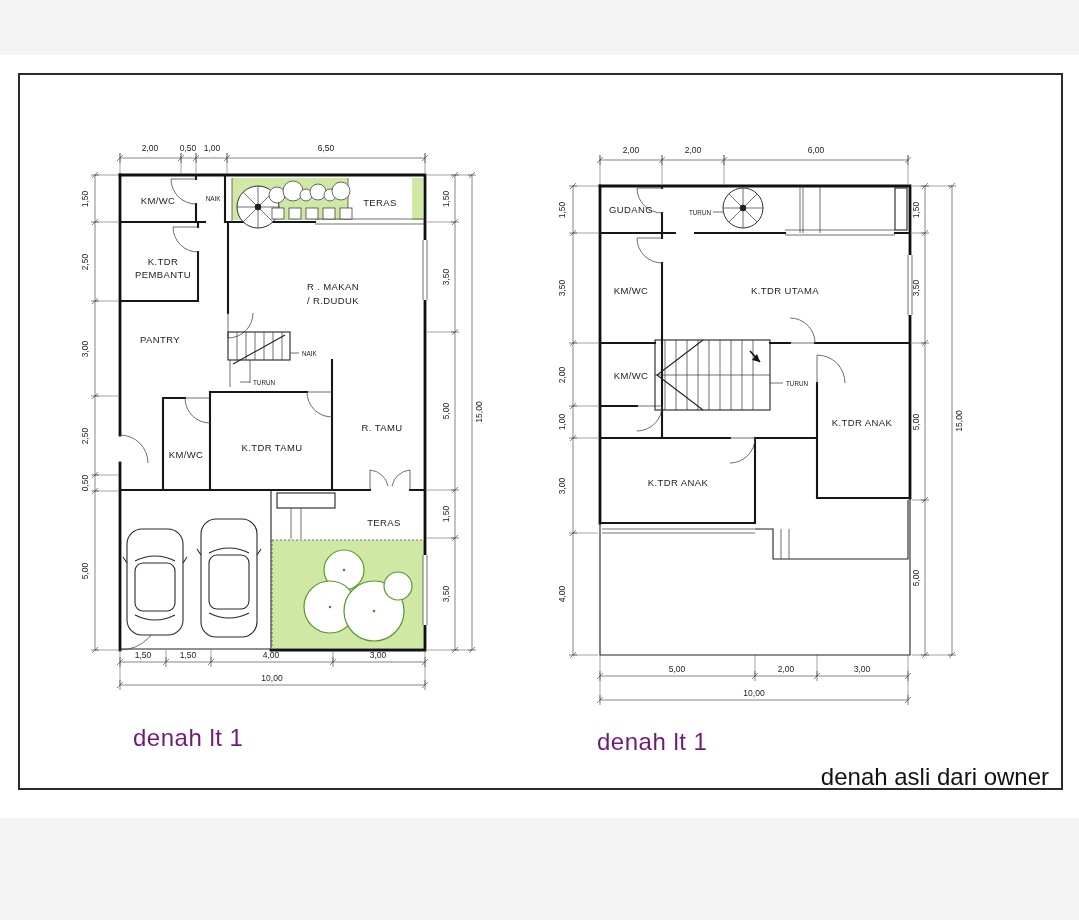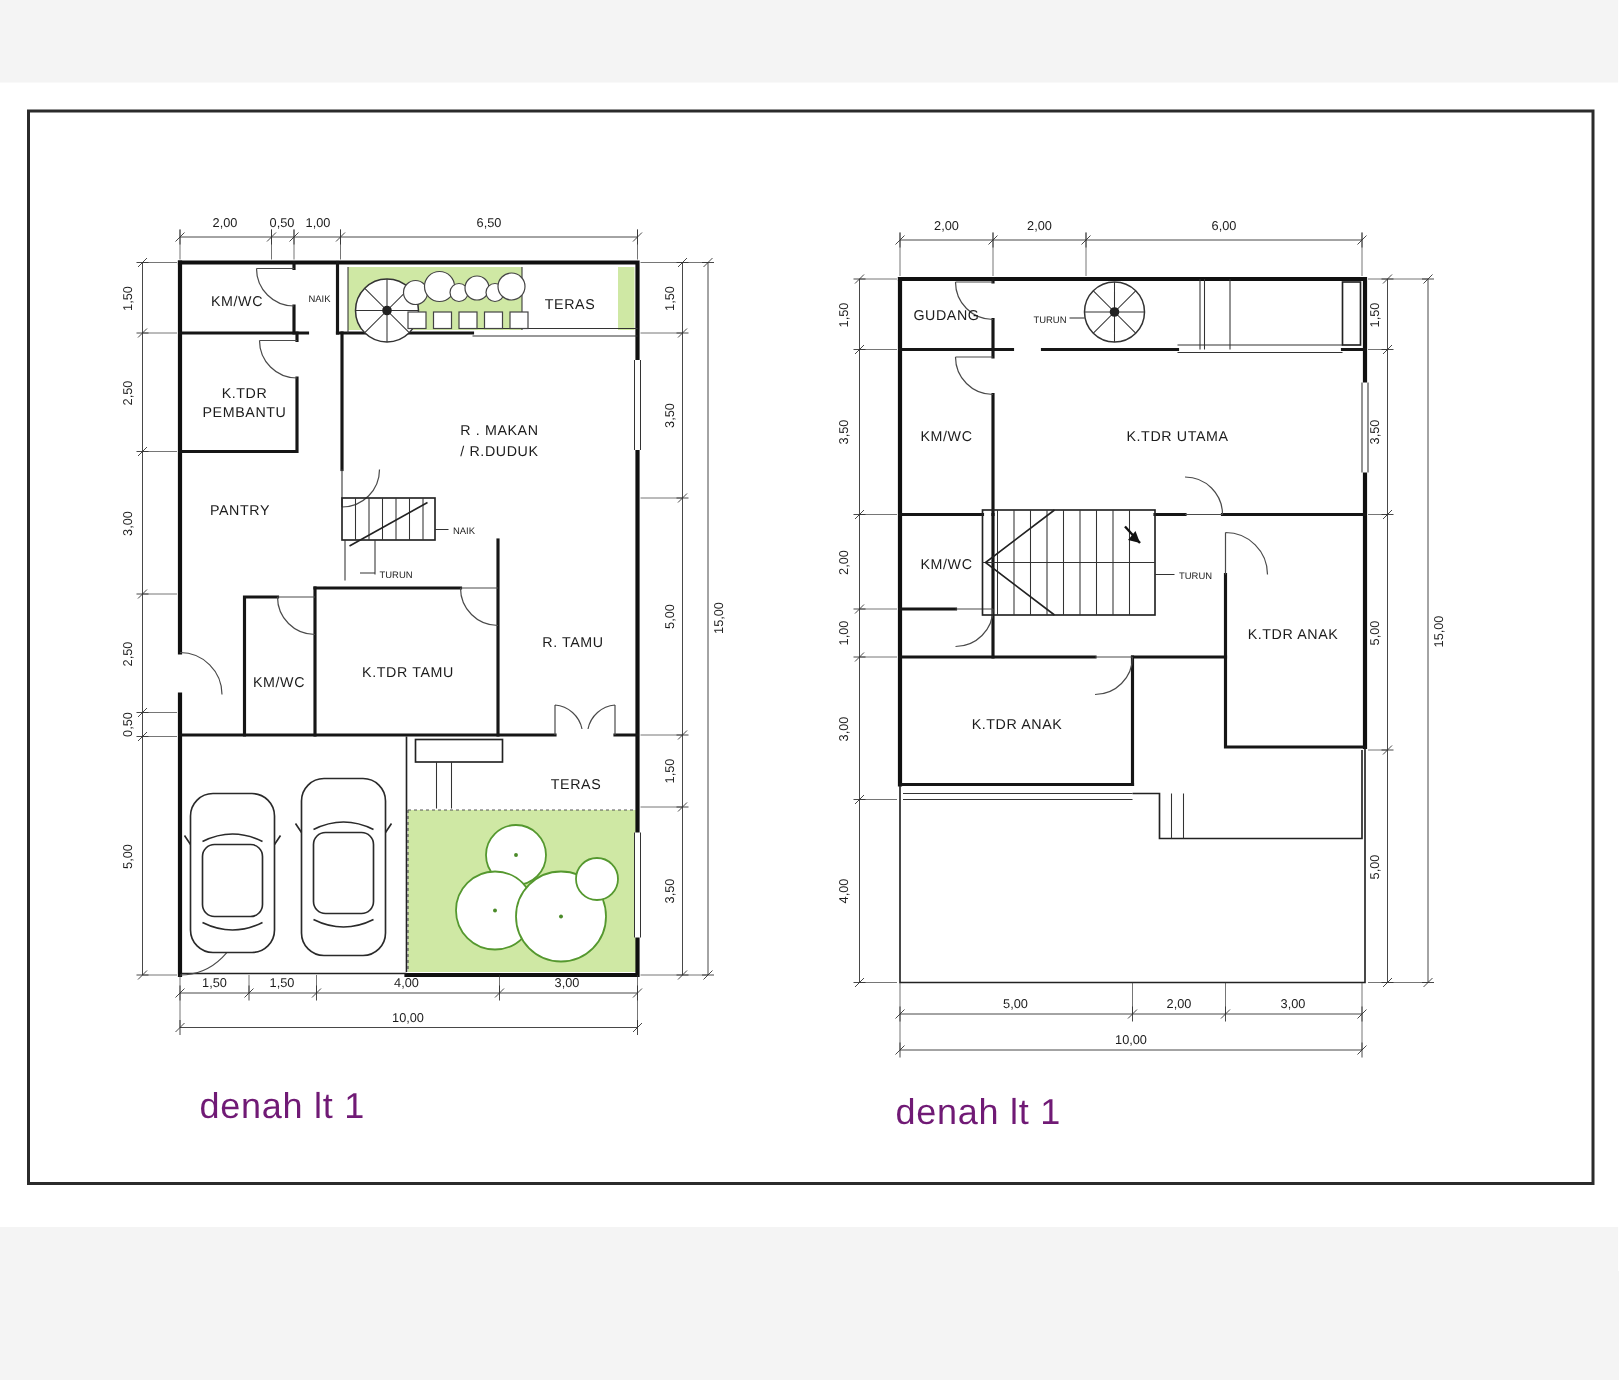"denah asli dari owner" div { html: none -> <div>denah asli dari owner</div> }
